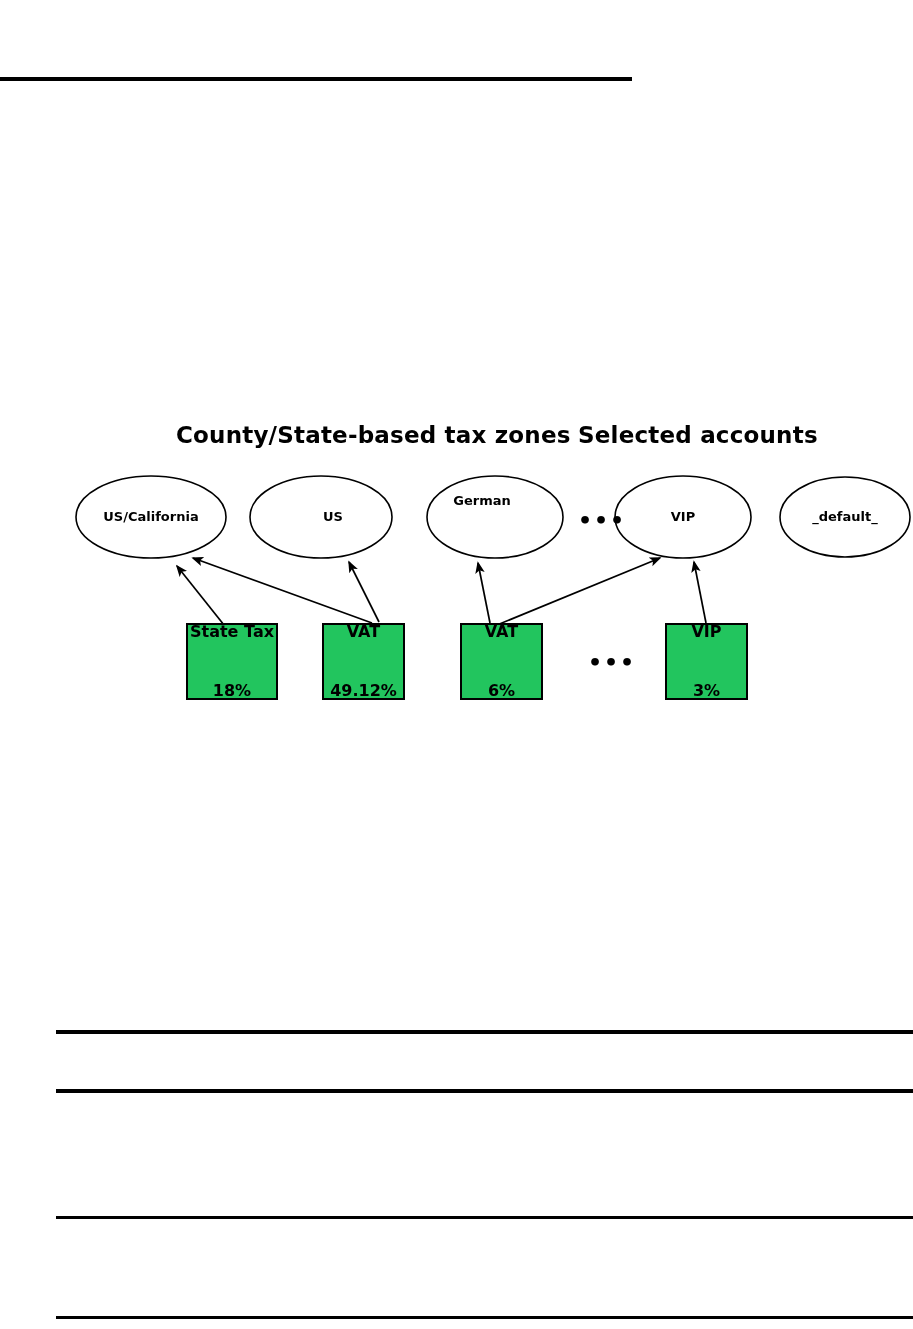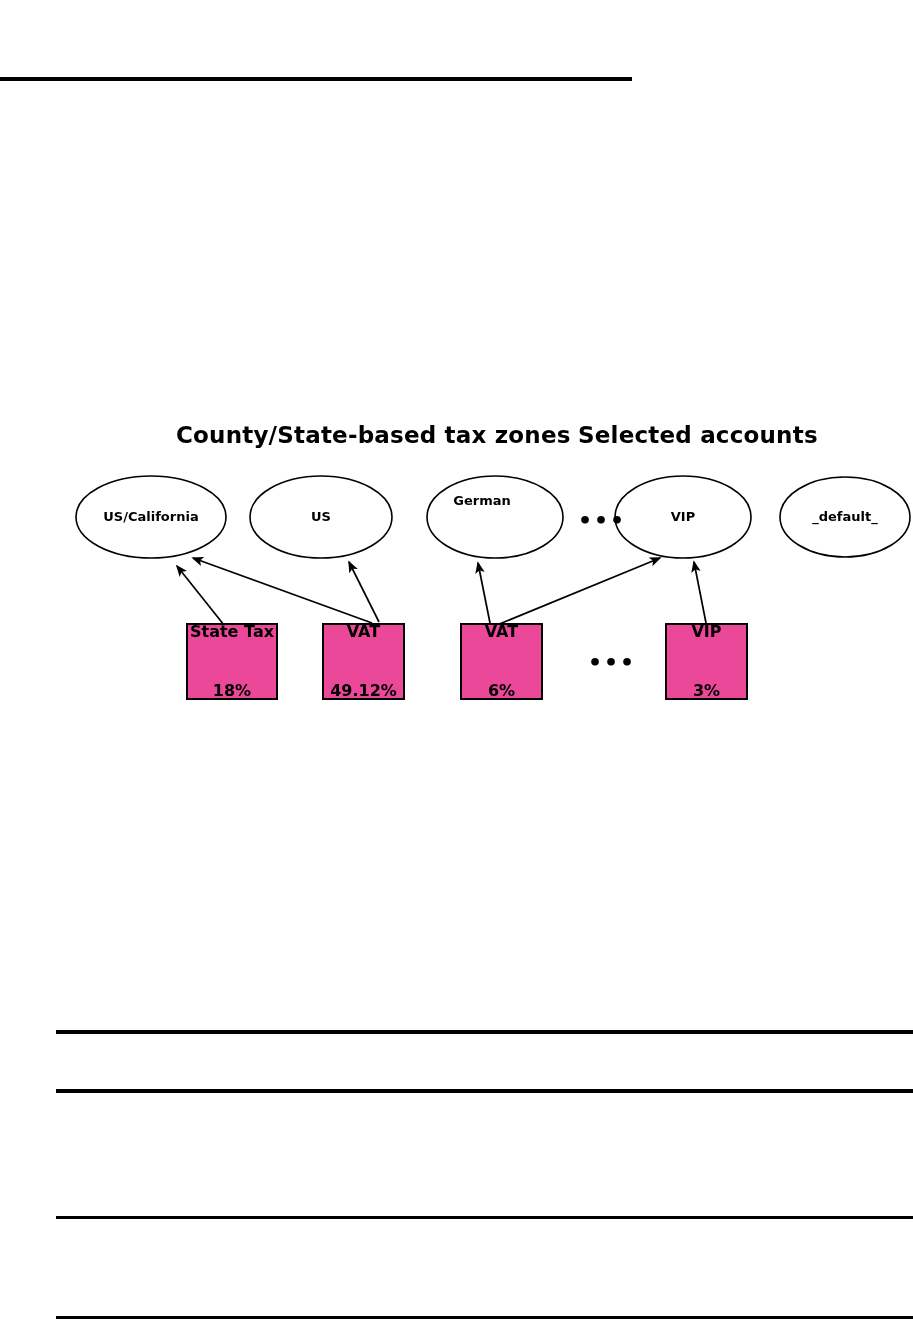"US" div.node-text { padding-left: none -> 12px }
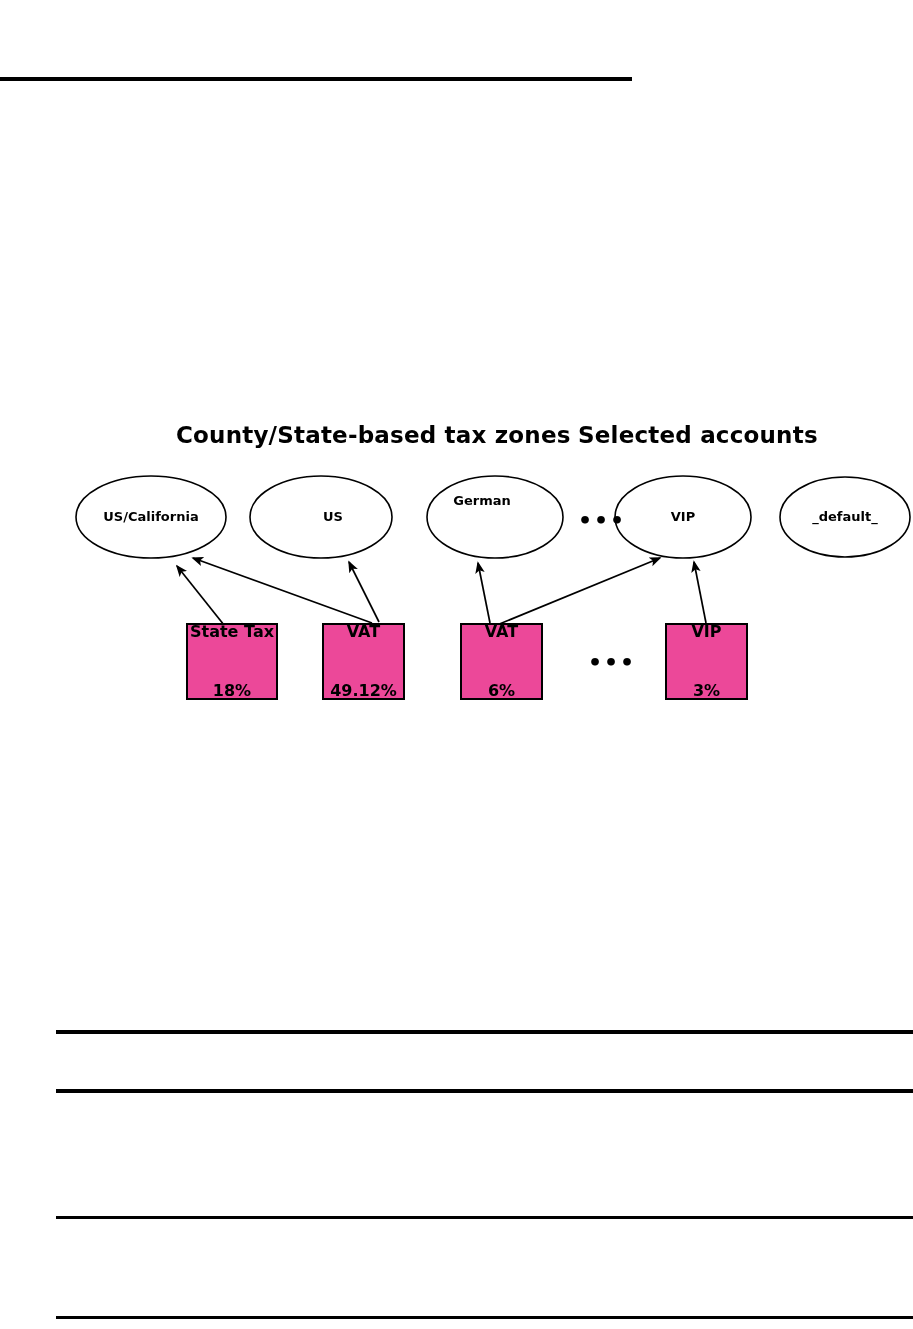"State Tax" .box-wrap { background: #ec4899 -> #22c55e }
